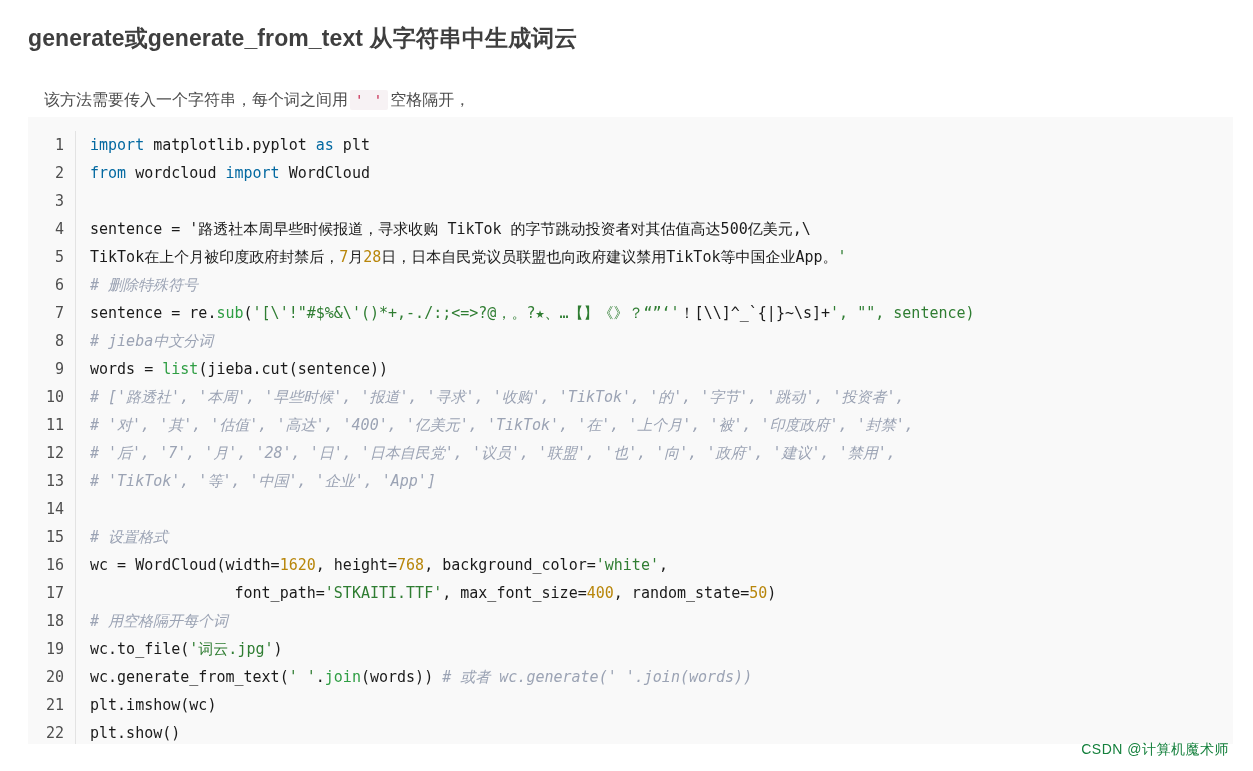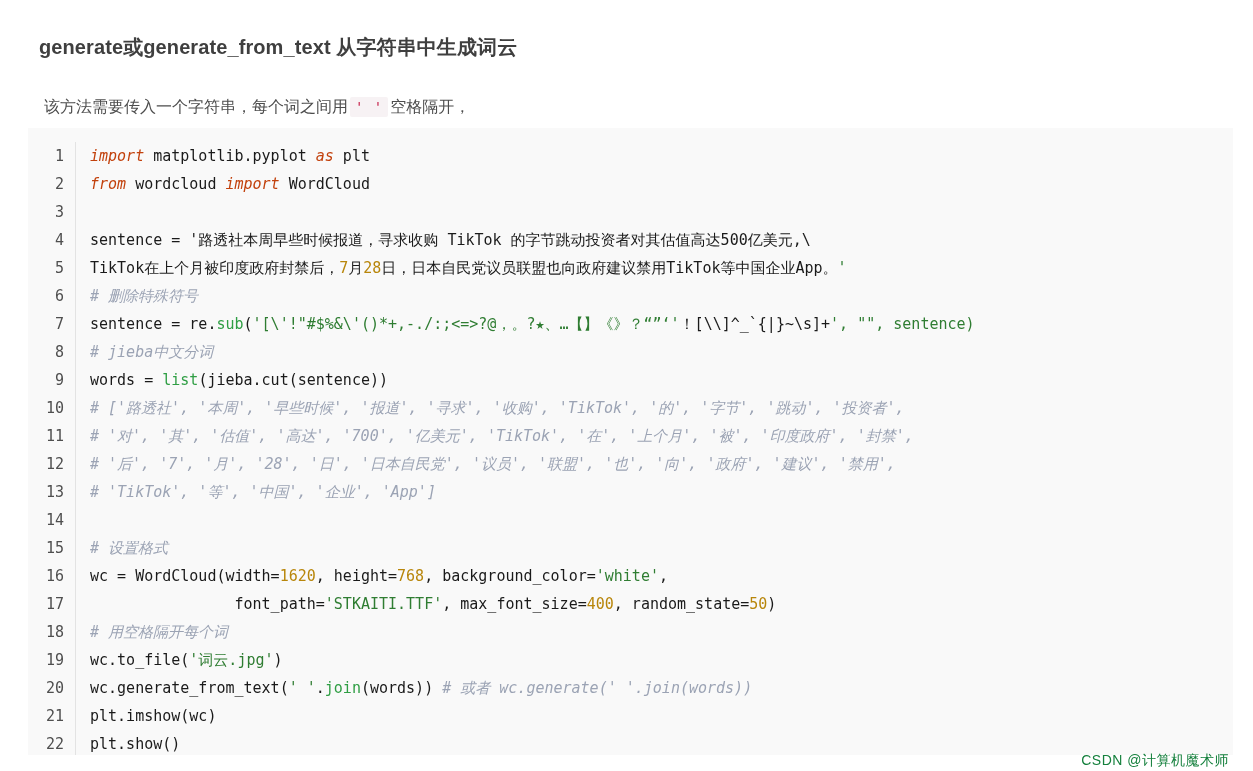"generate或generate_from_text 从字符串中生成词云" .article-title { font-size: 20px -> 23px; margin: 11px -> 0 }
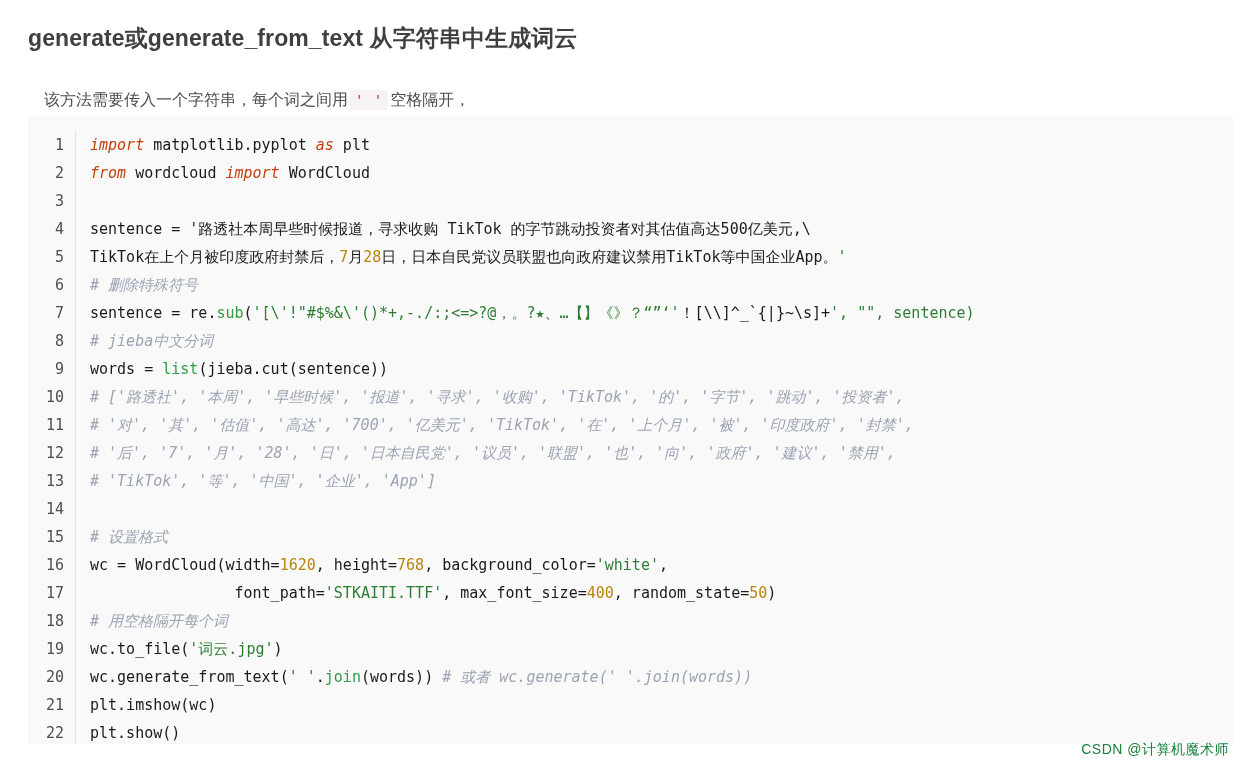"import" .kw { color: #c2410c -> #0369a1; font-style: italic -> none }
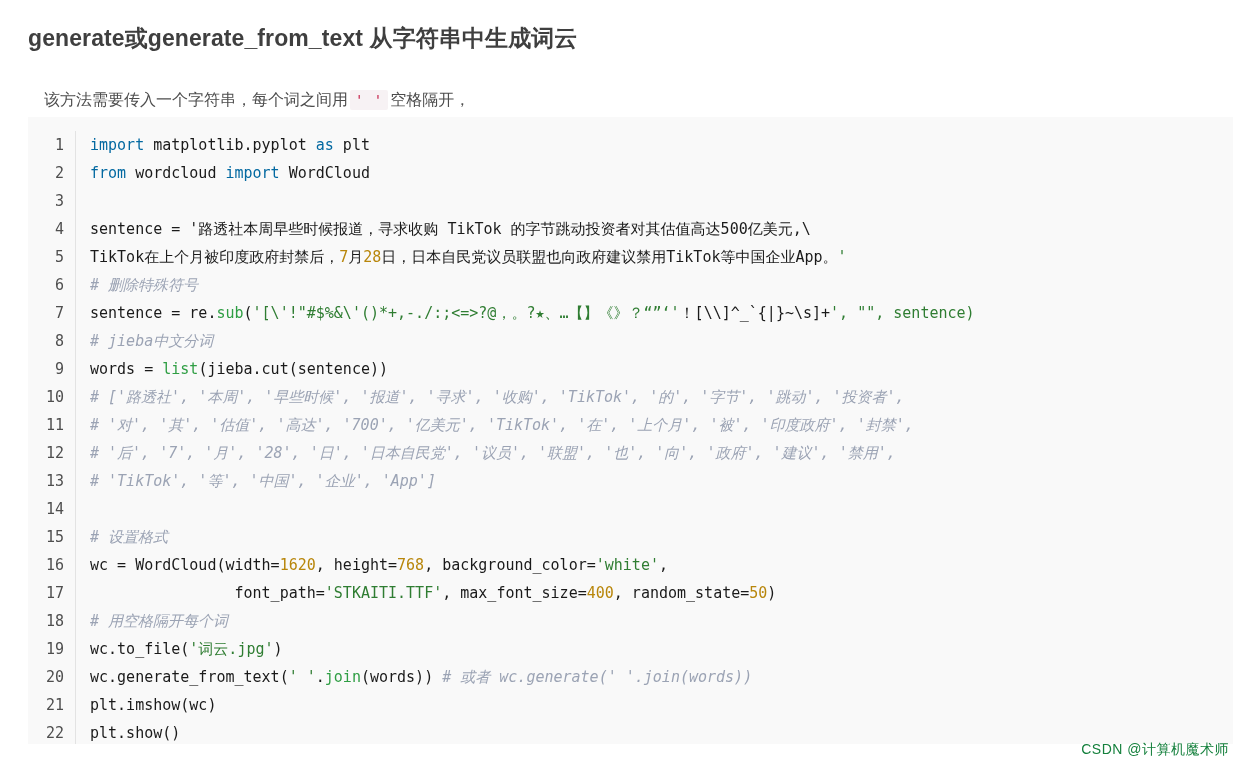"# '对', '其', '估值', '高达'," span.cmt { text: '700' -> '400' }
